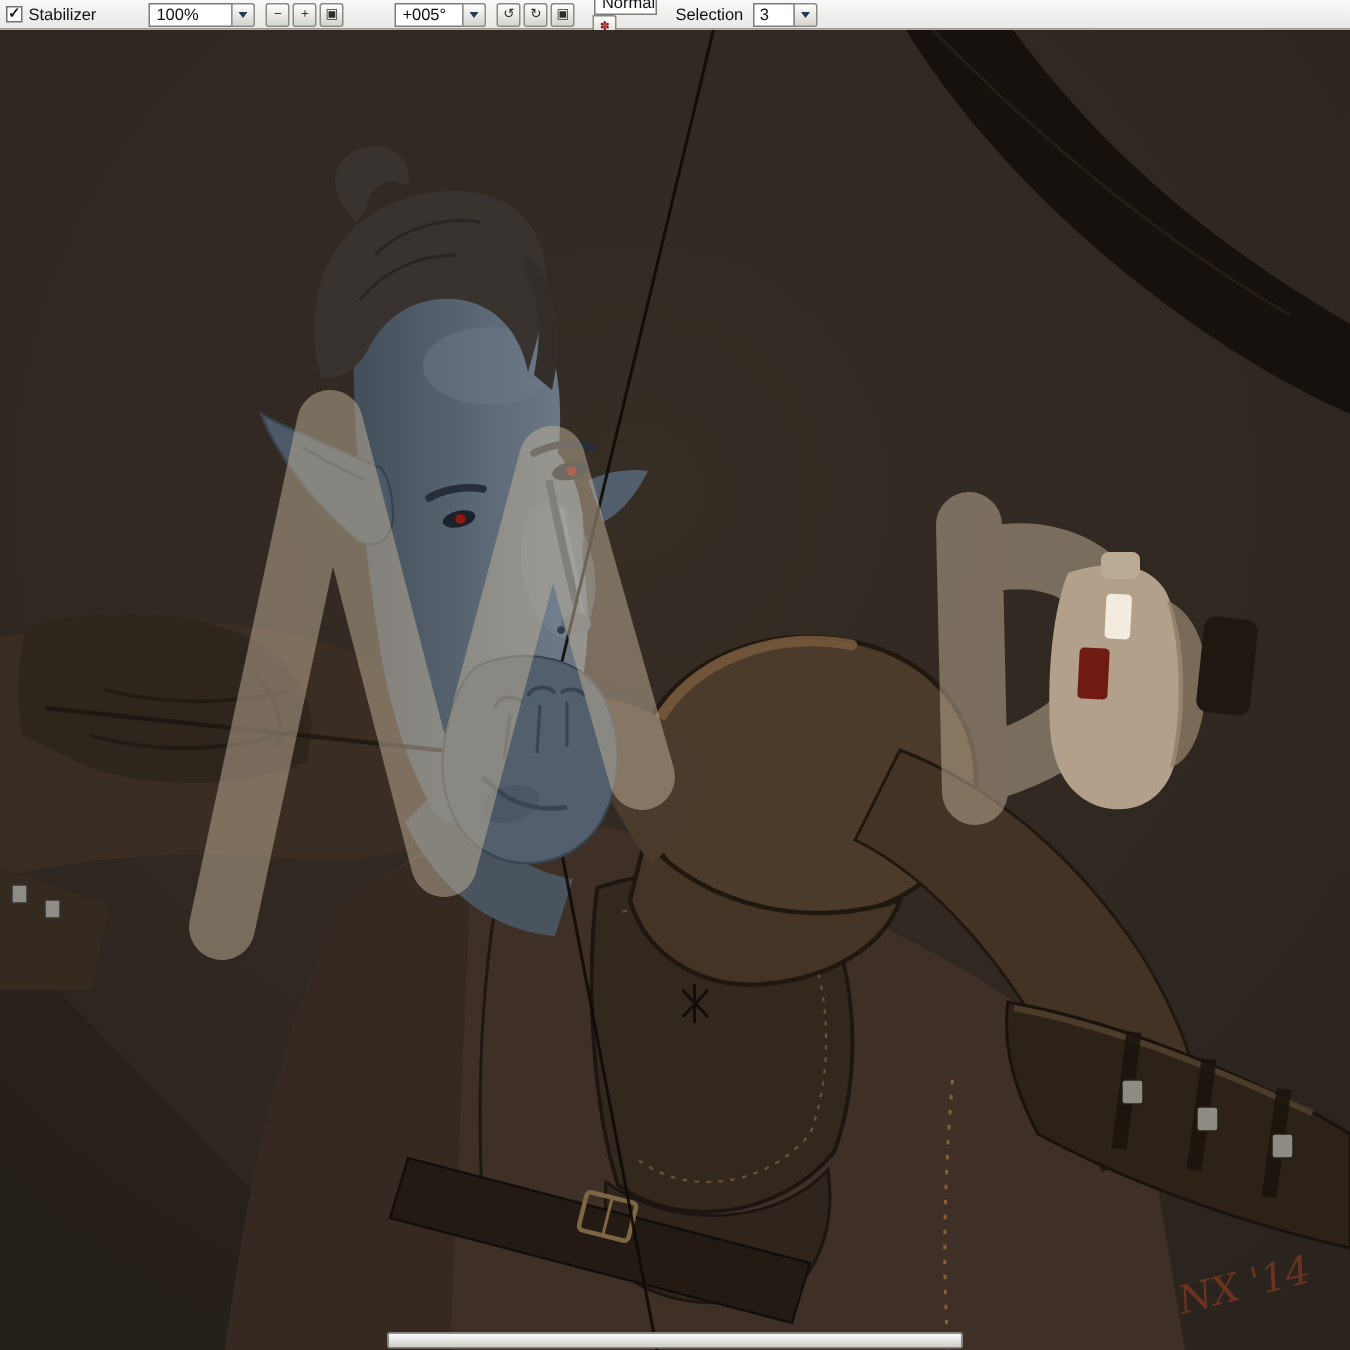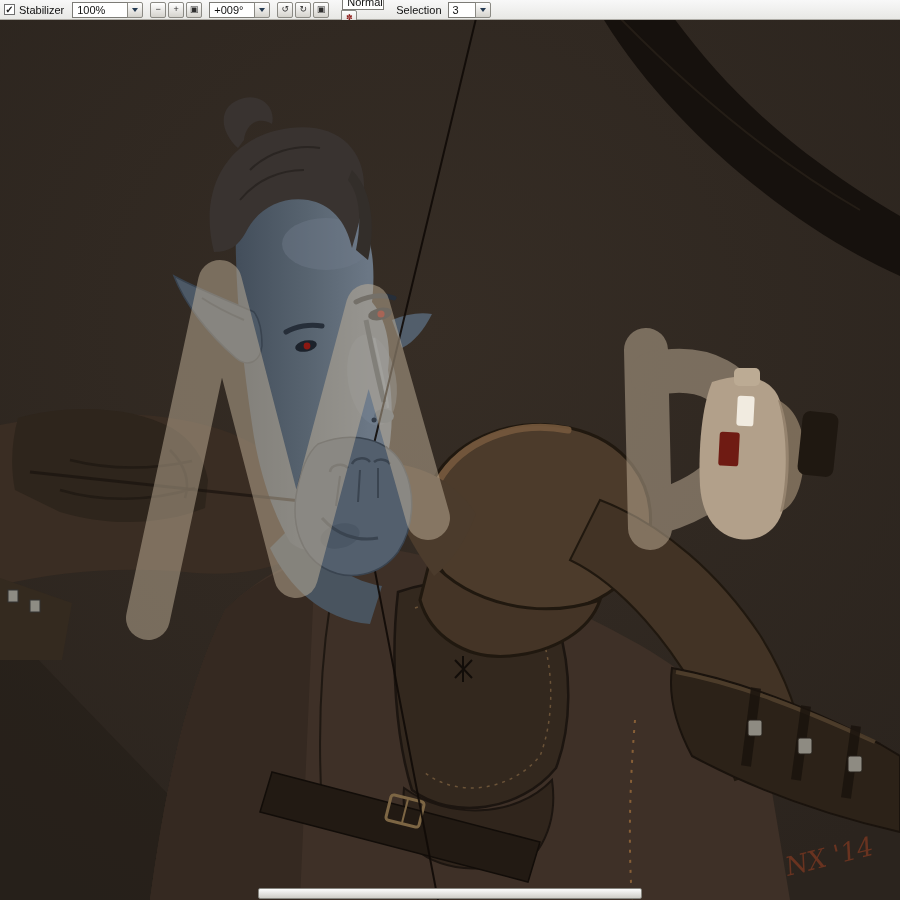"100%" .combo { margin-left: none -> 27px }
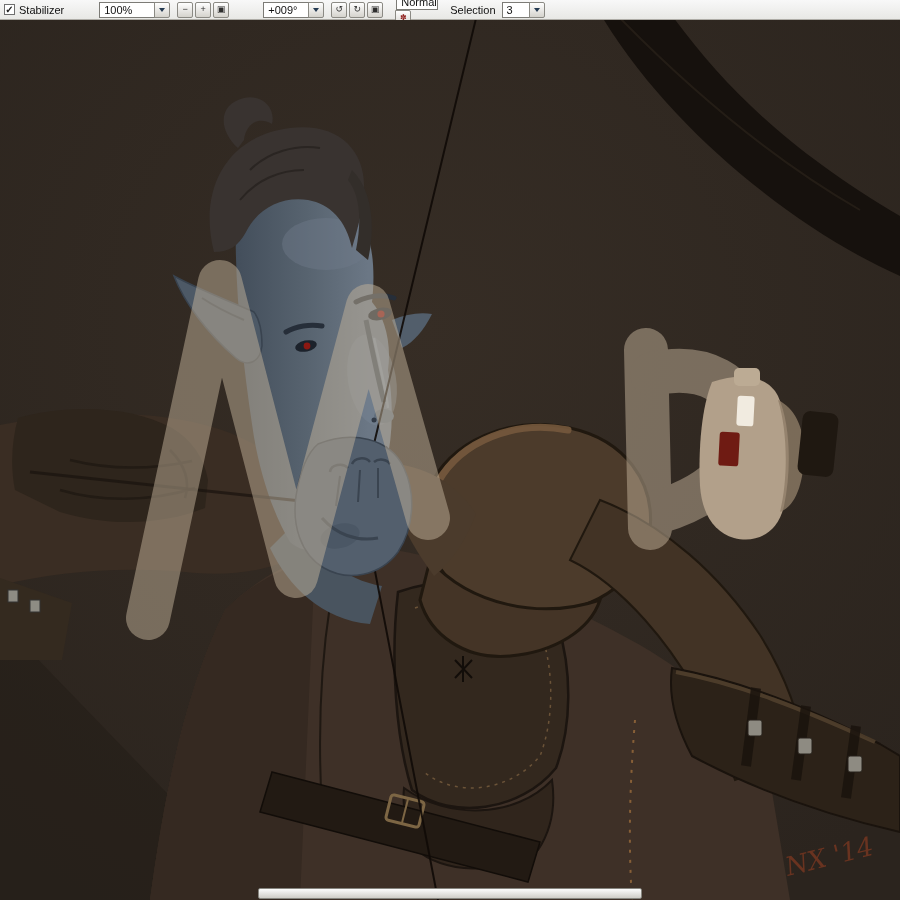"+009°" div.field { text: +009 -> +005 }
